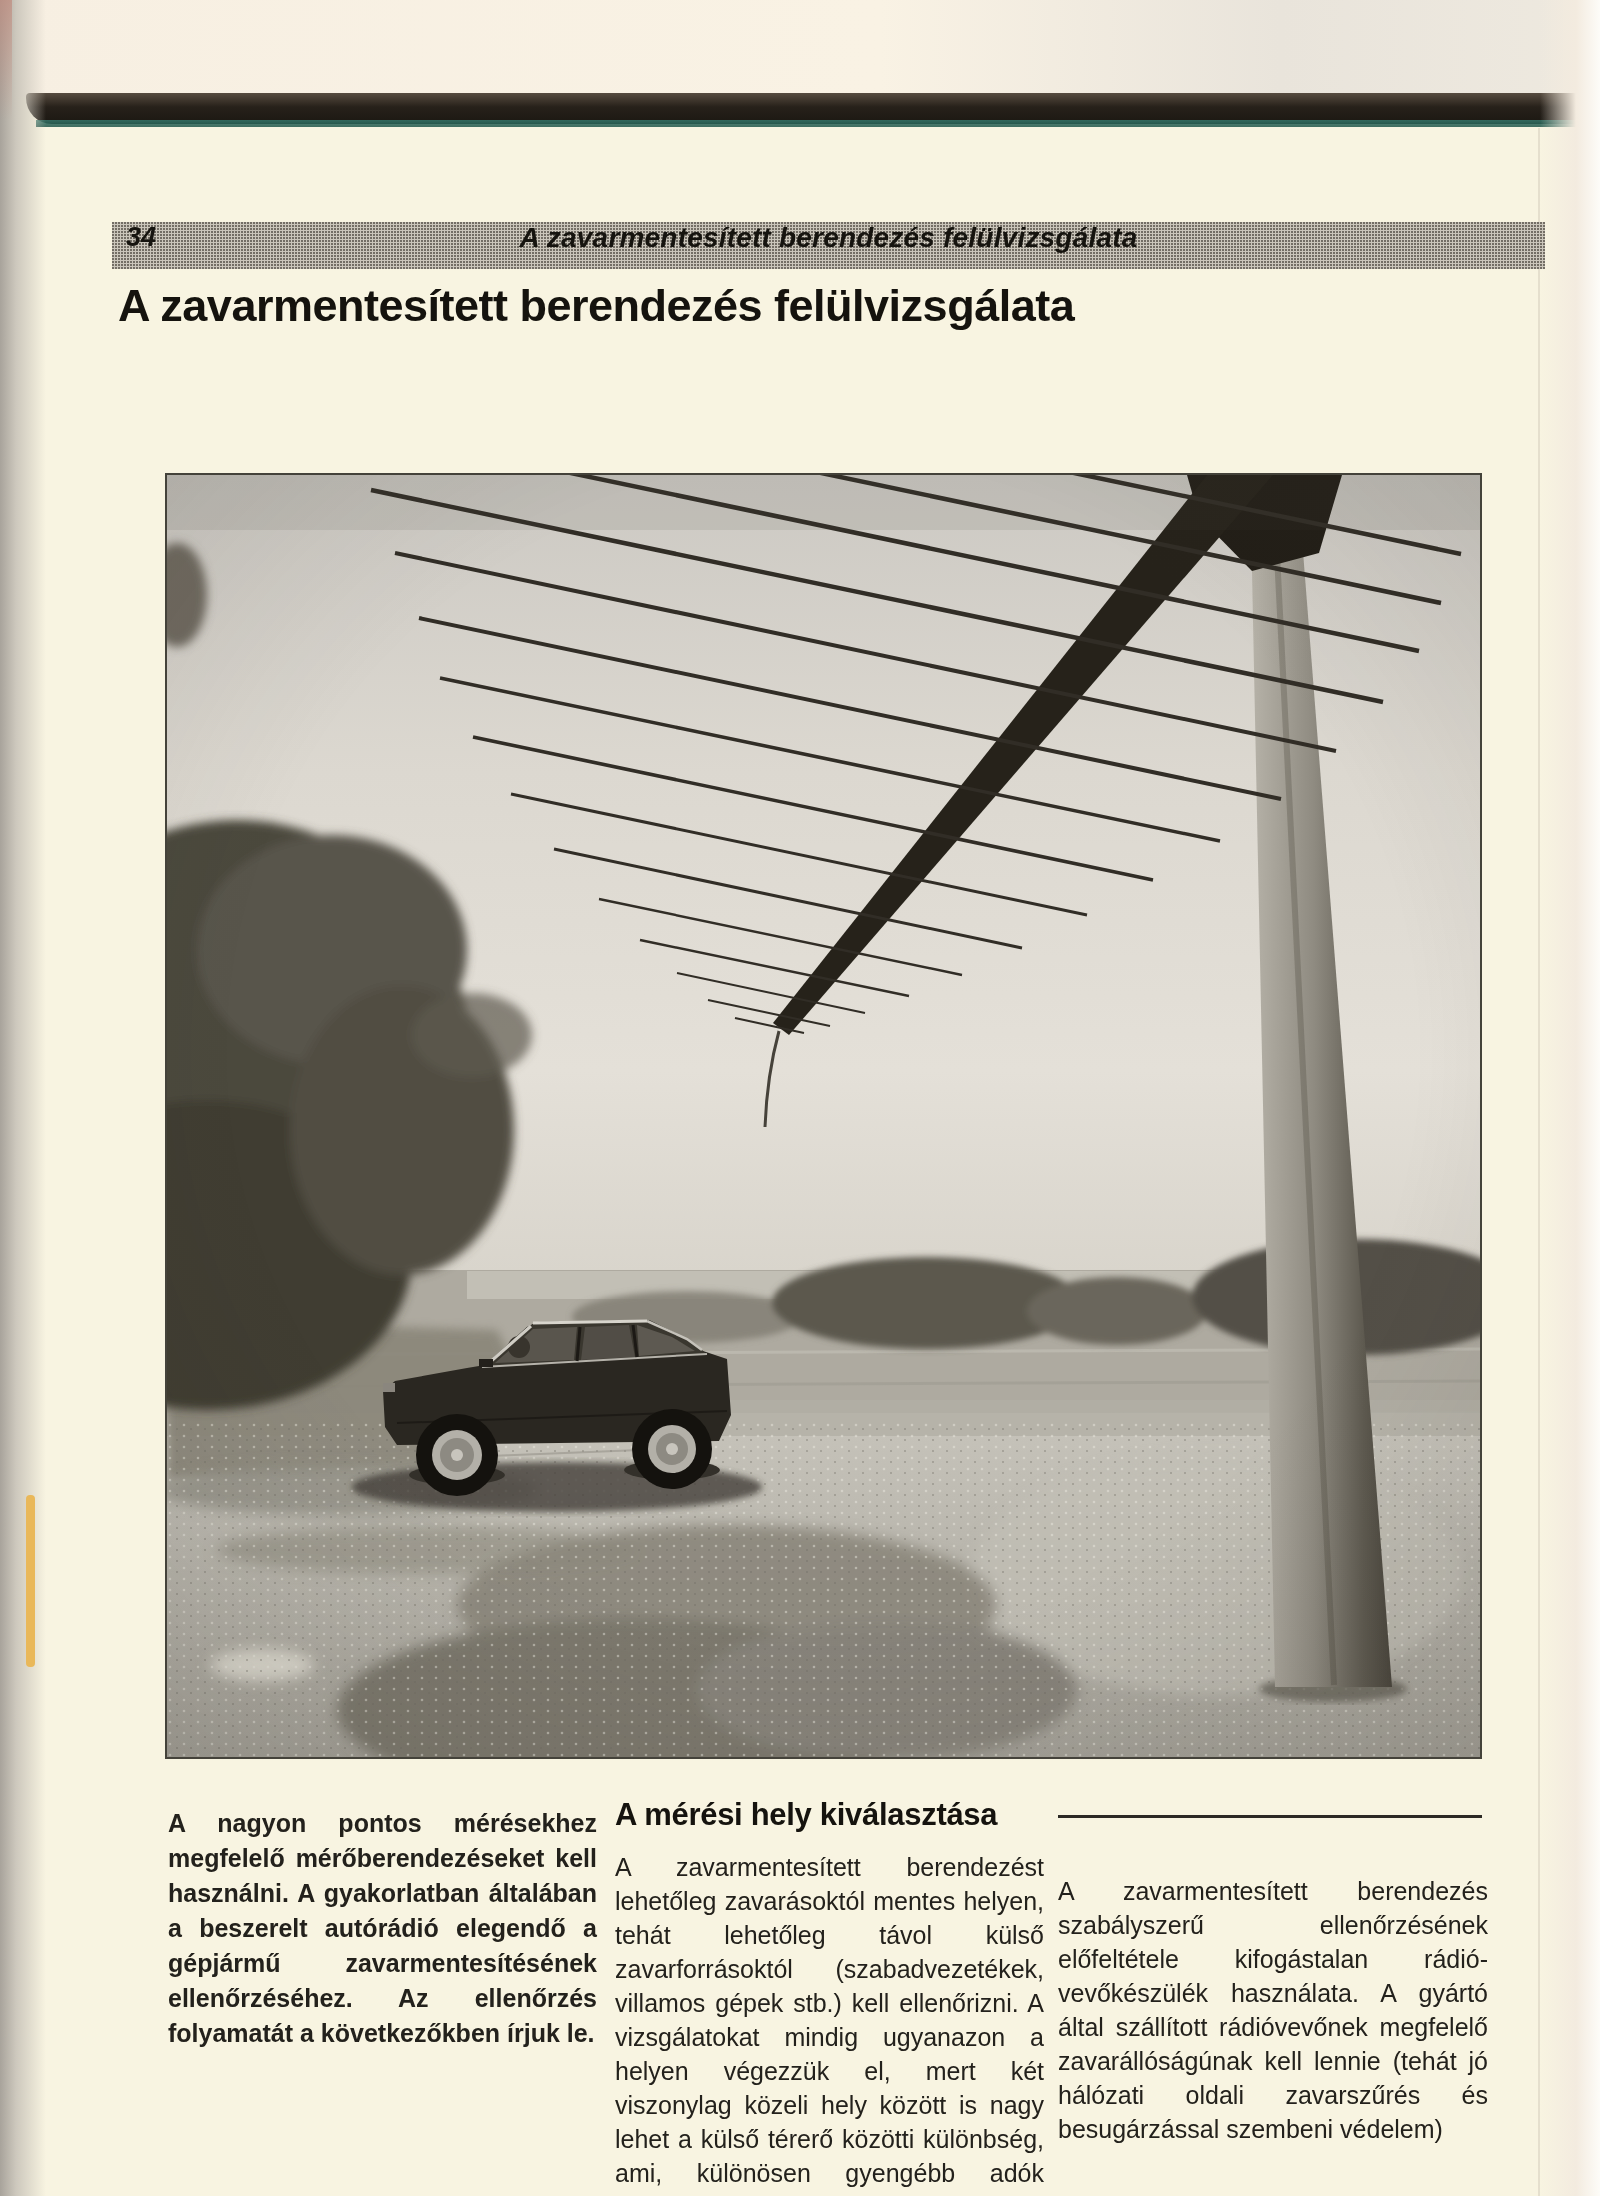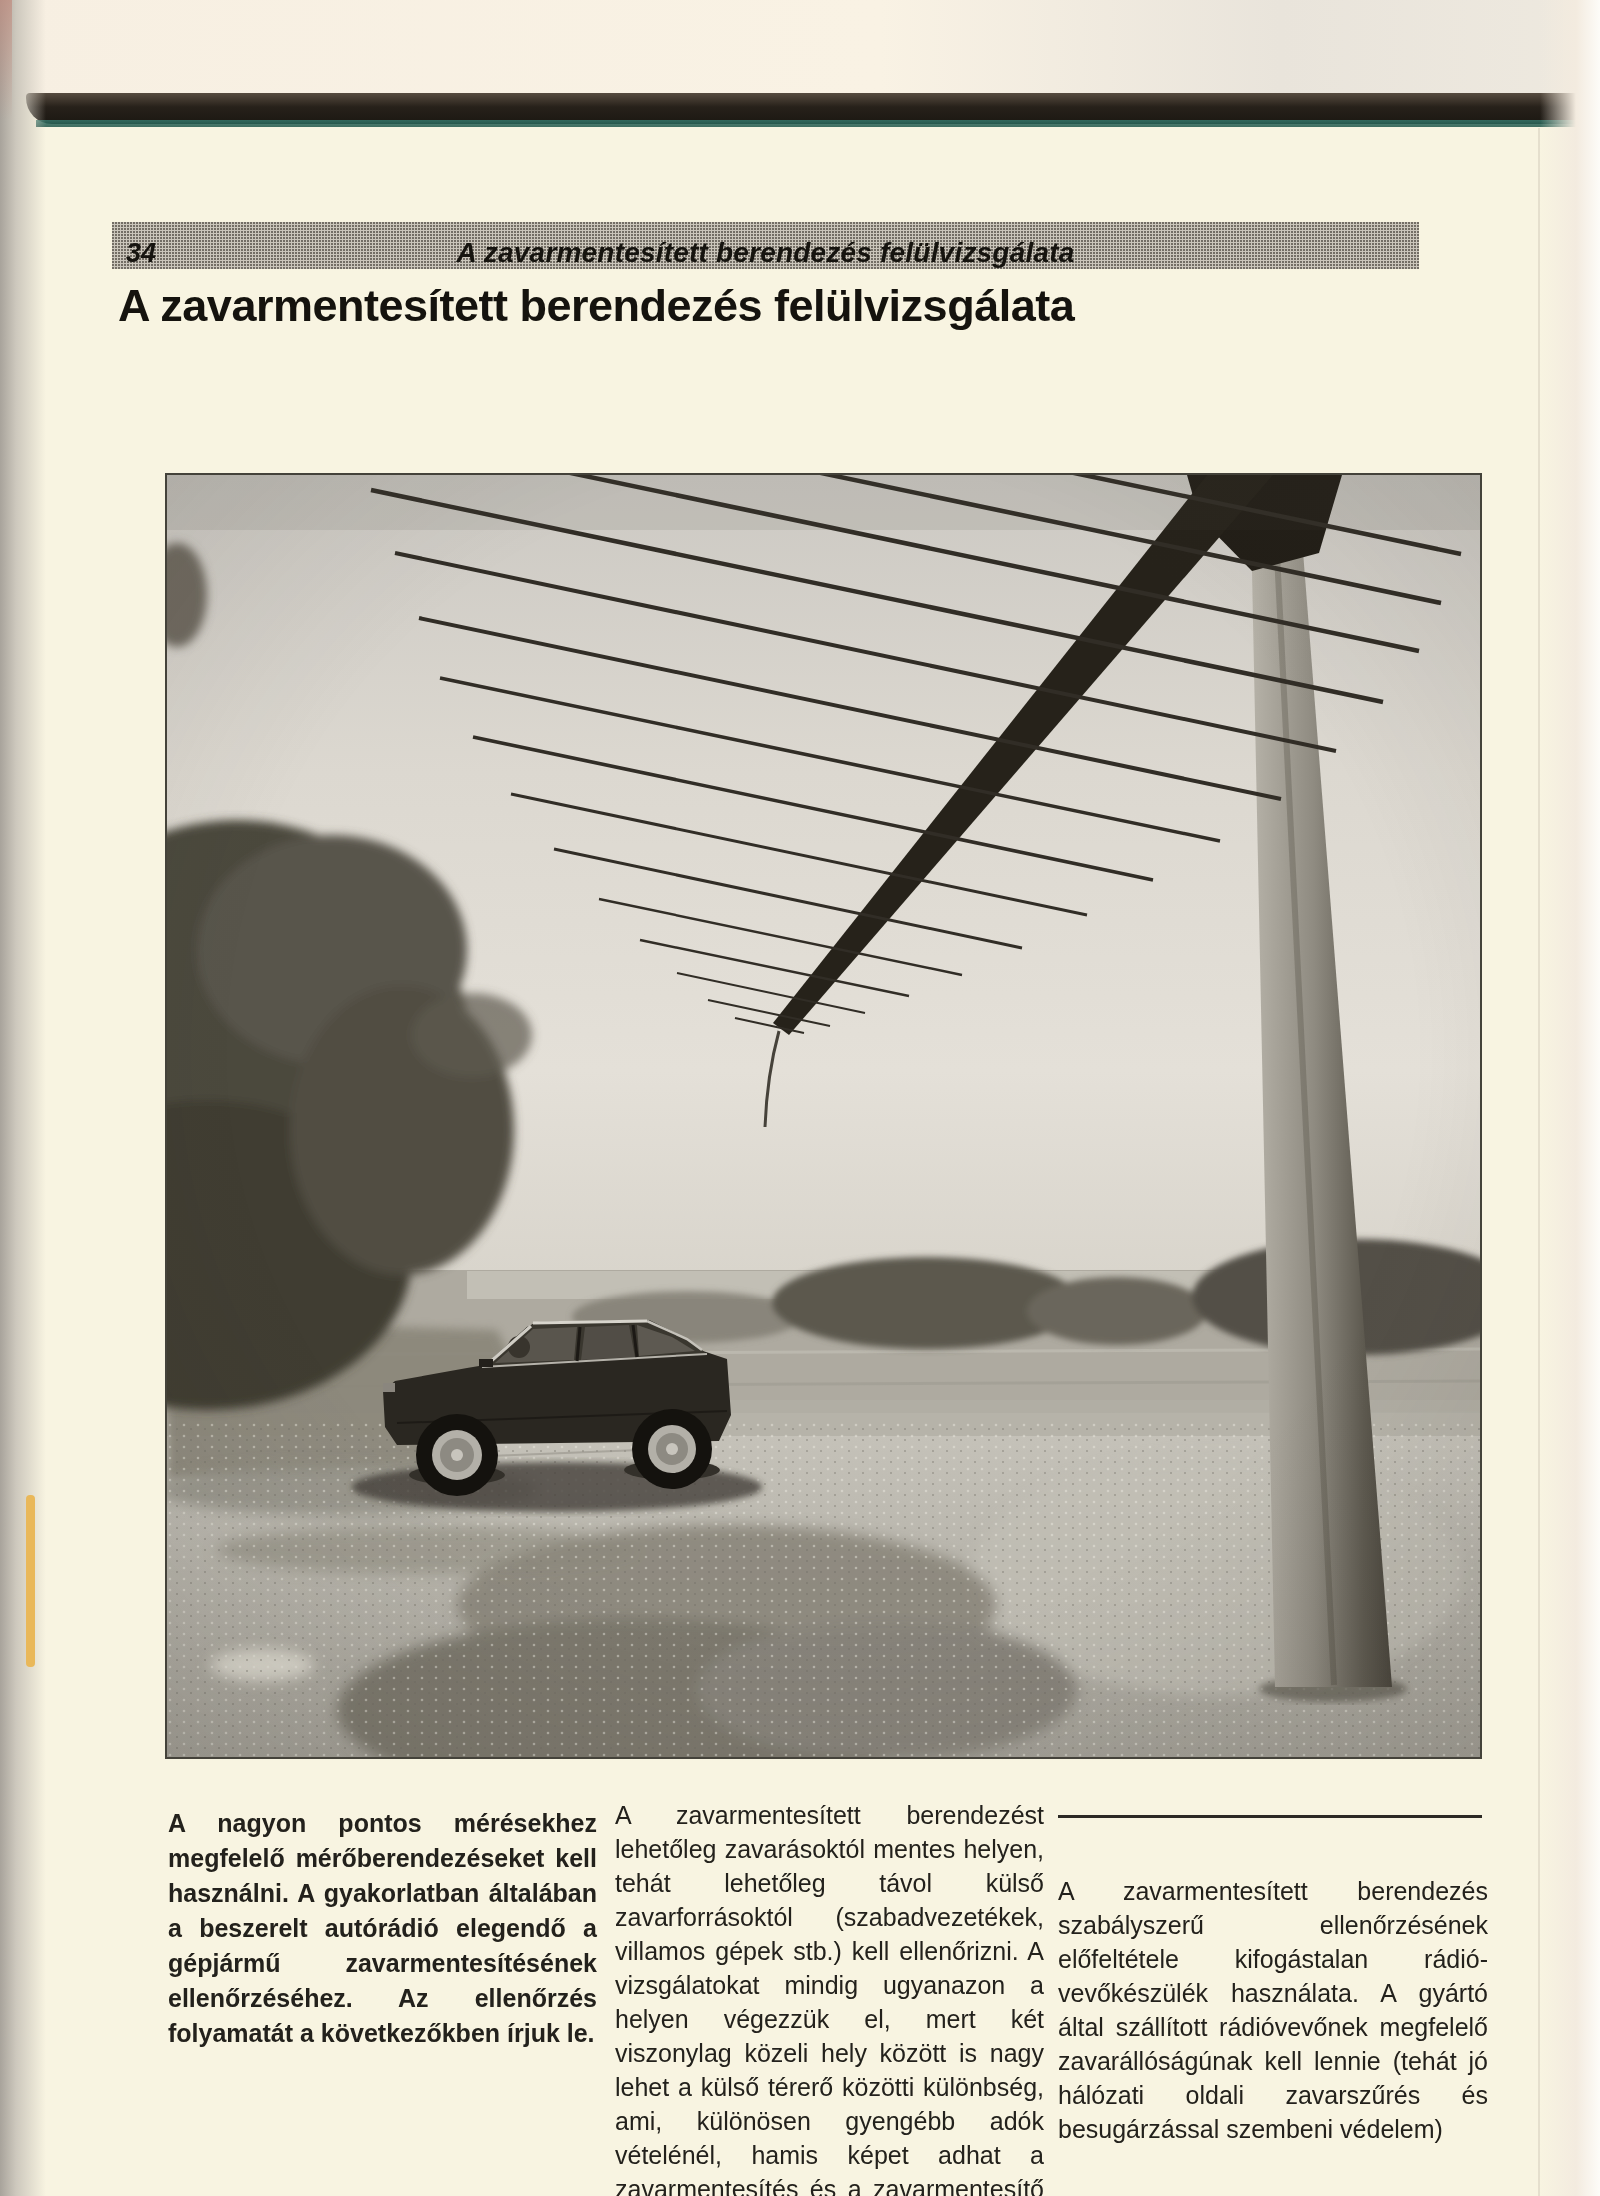"34" .header-band { align-items: flex-end -> flex-start; width: 1307px -> 1433px }
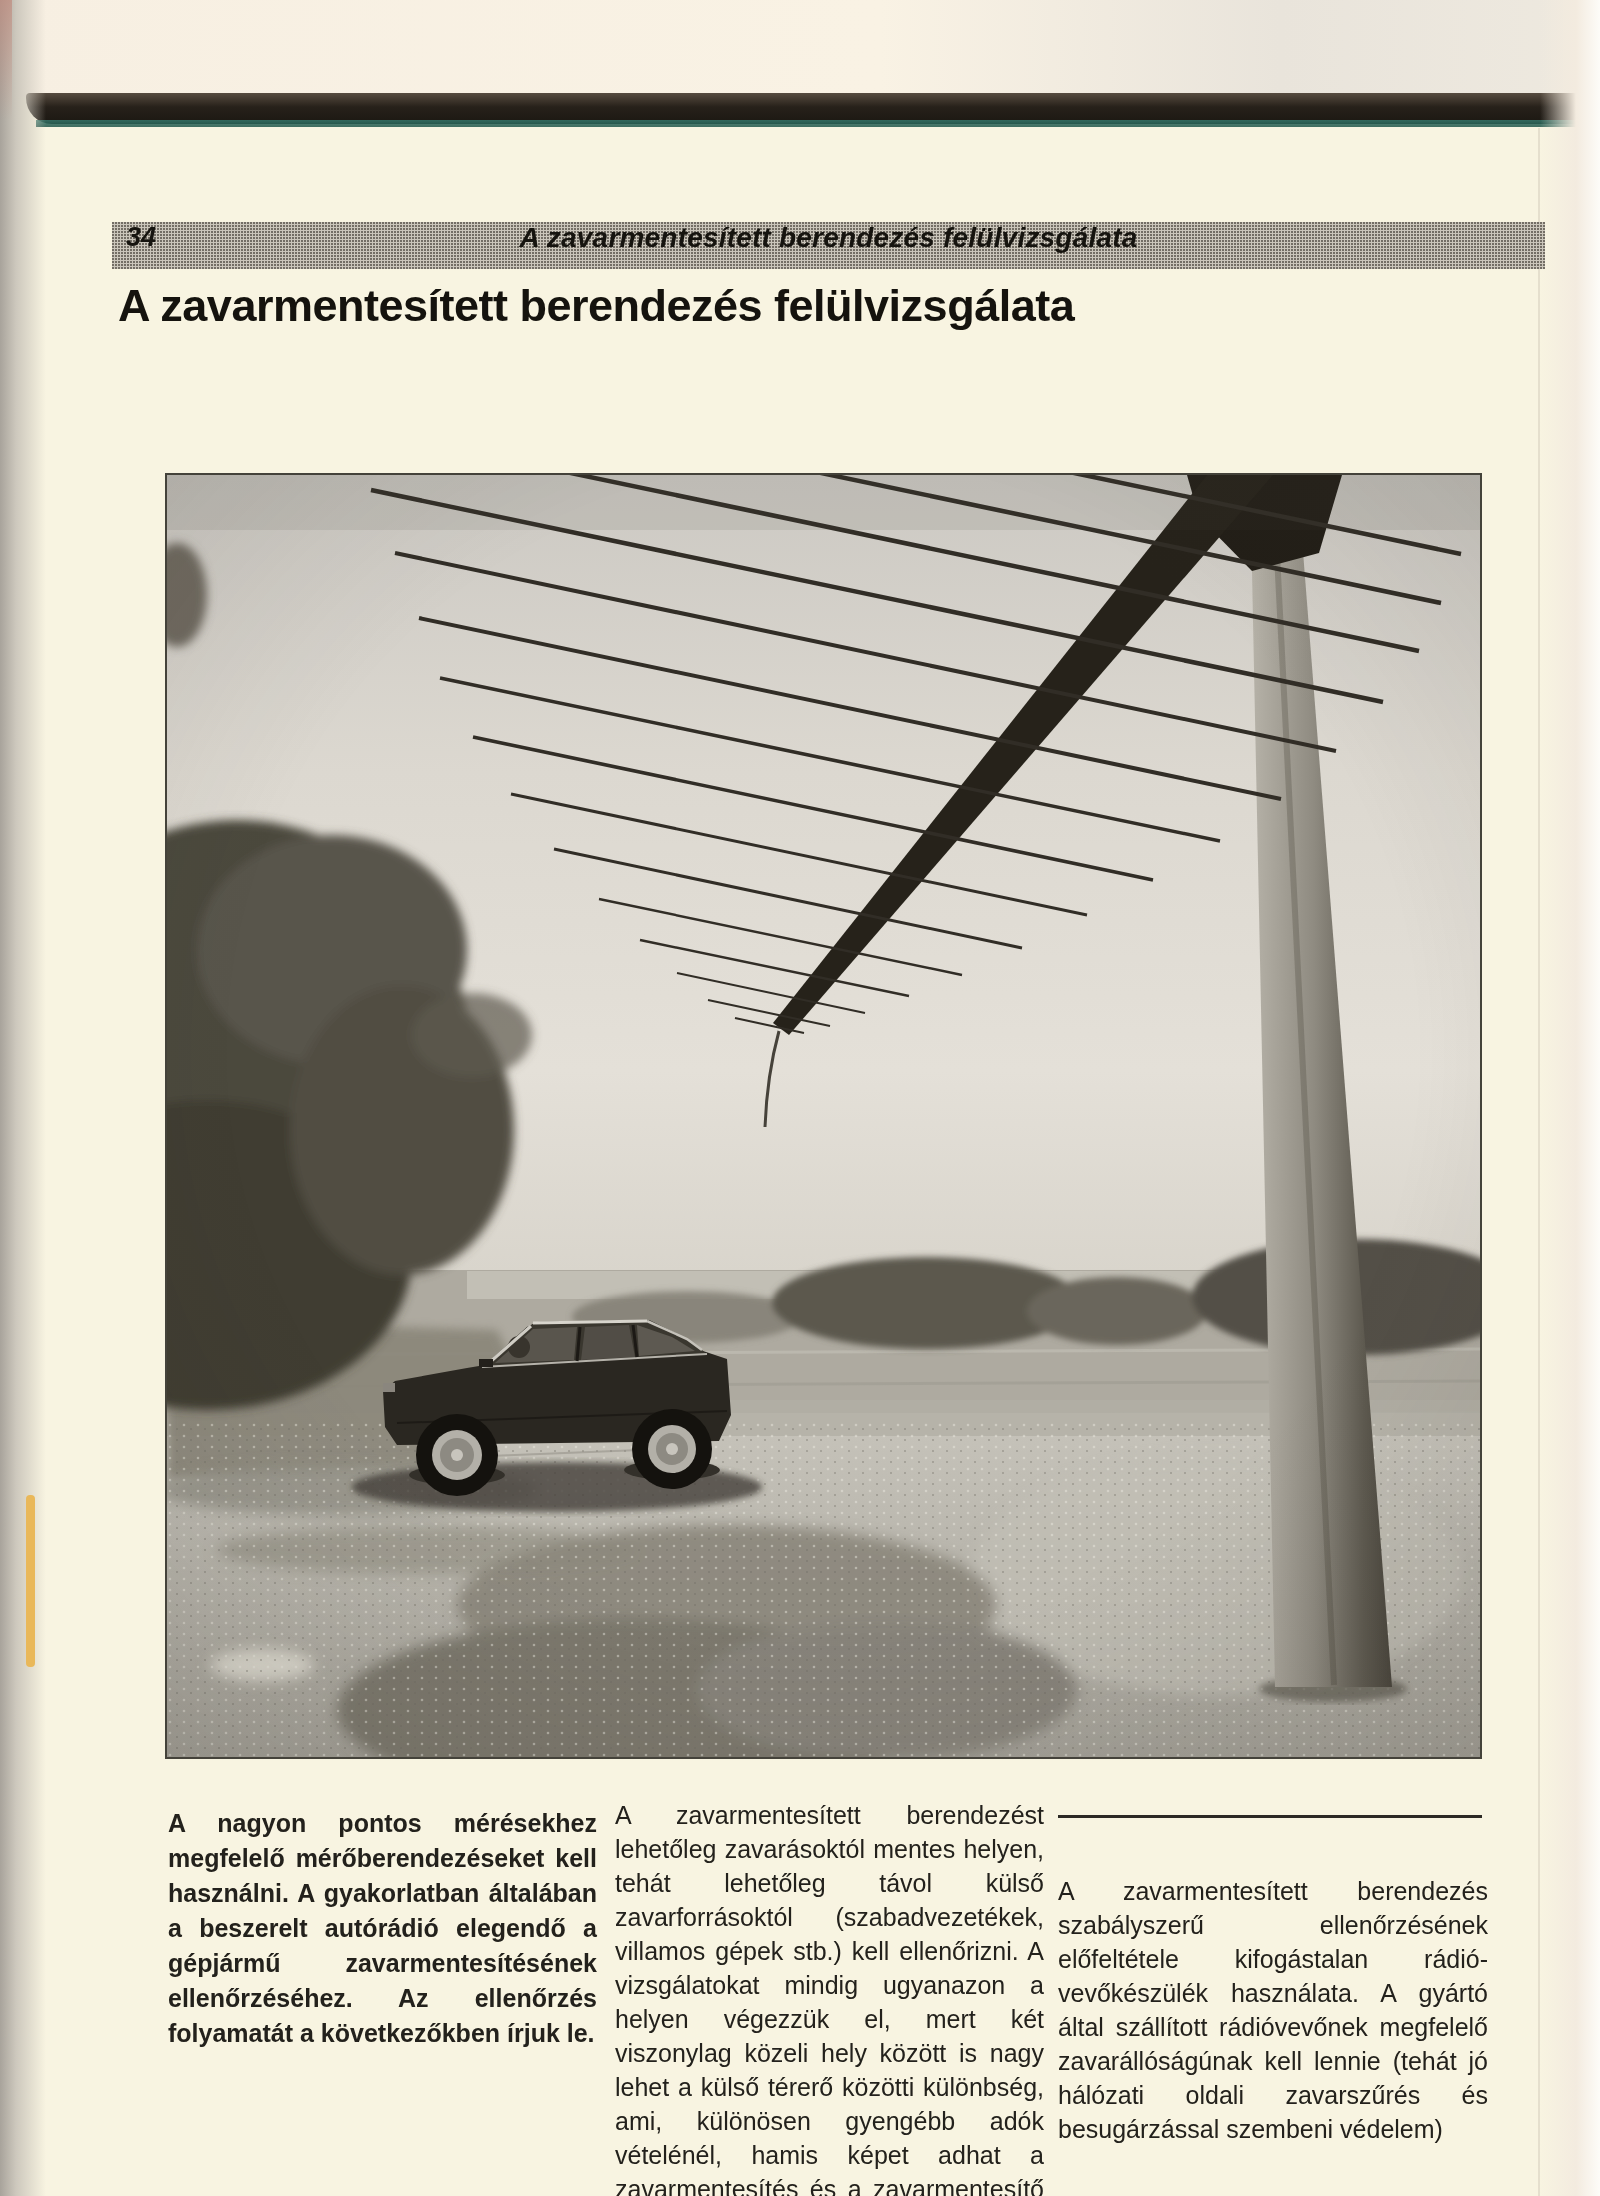"A mérési hely kiválasztása" h2.mid-heading { html: none -> <h2>A mérési hely kiválasztása</h2> }
